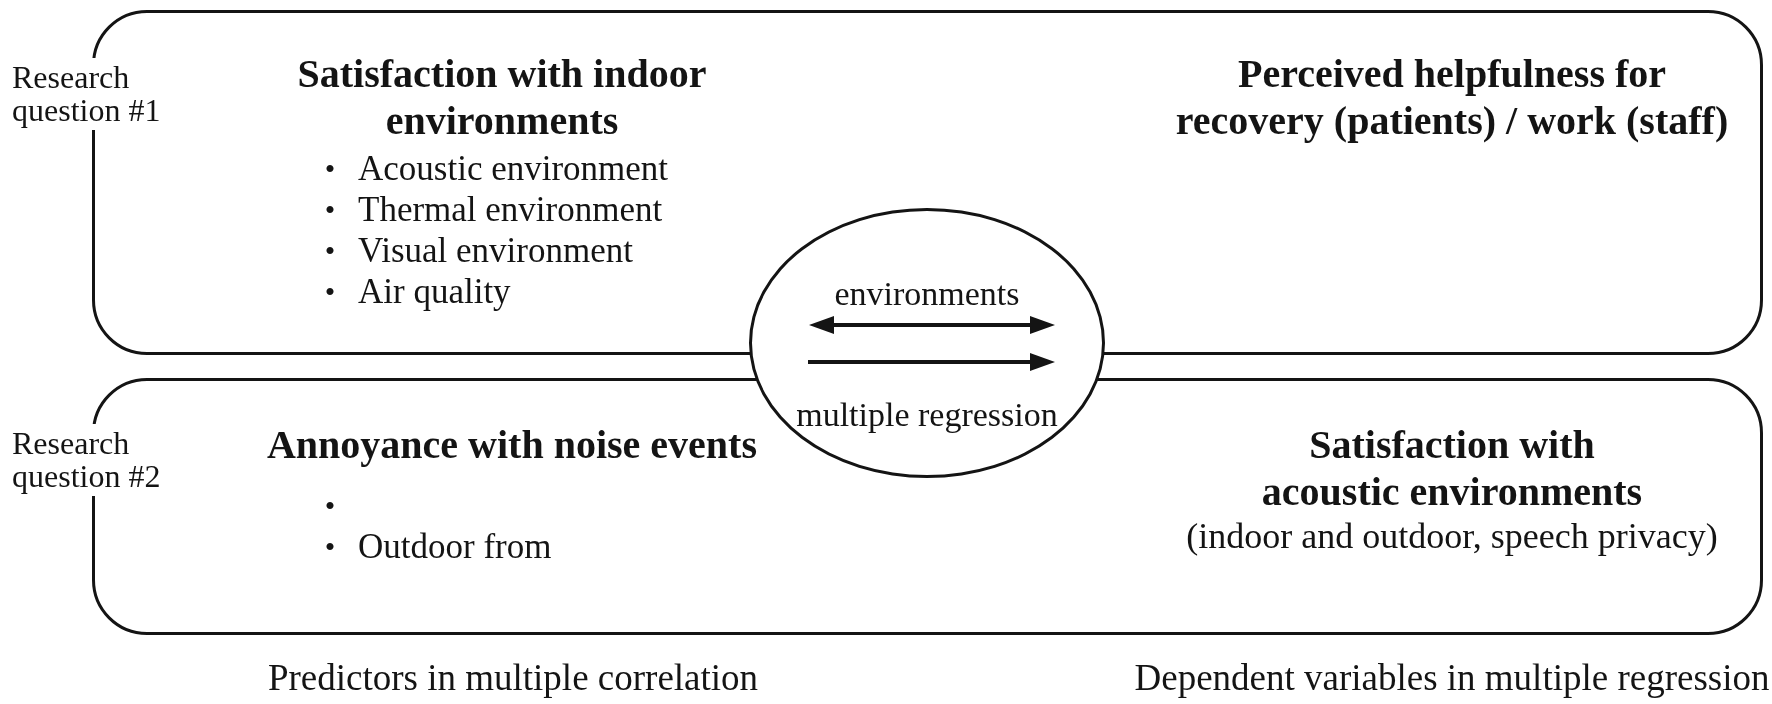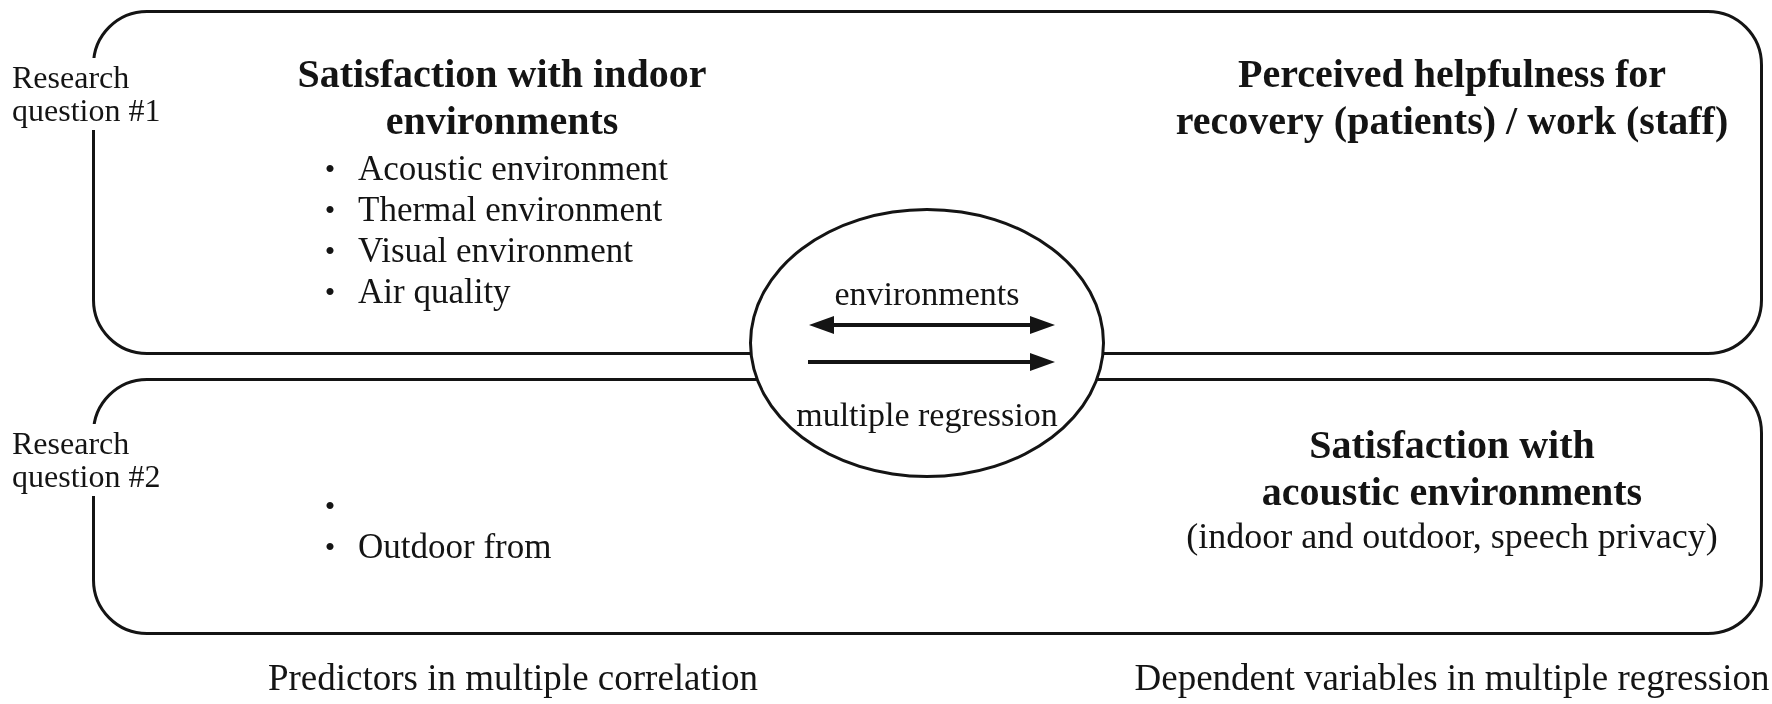"Annoyance with noise events" div.col-title { html: none -> <div>Annoyance with noise events</div> }
